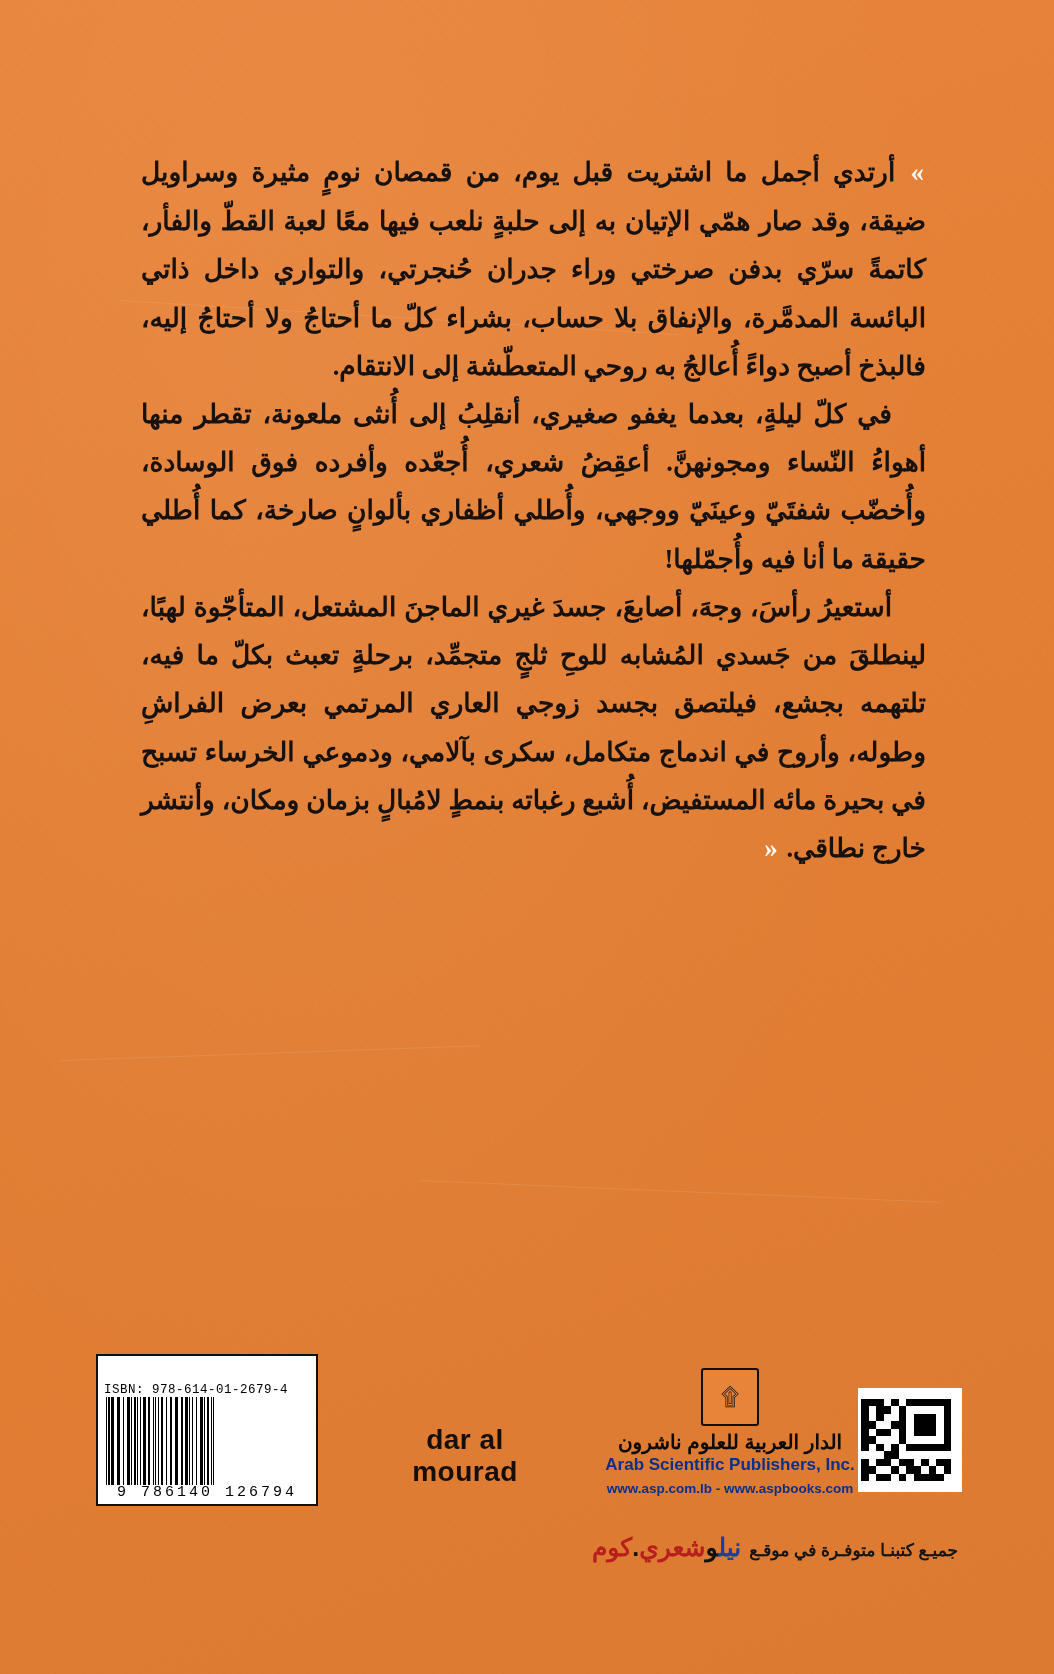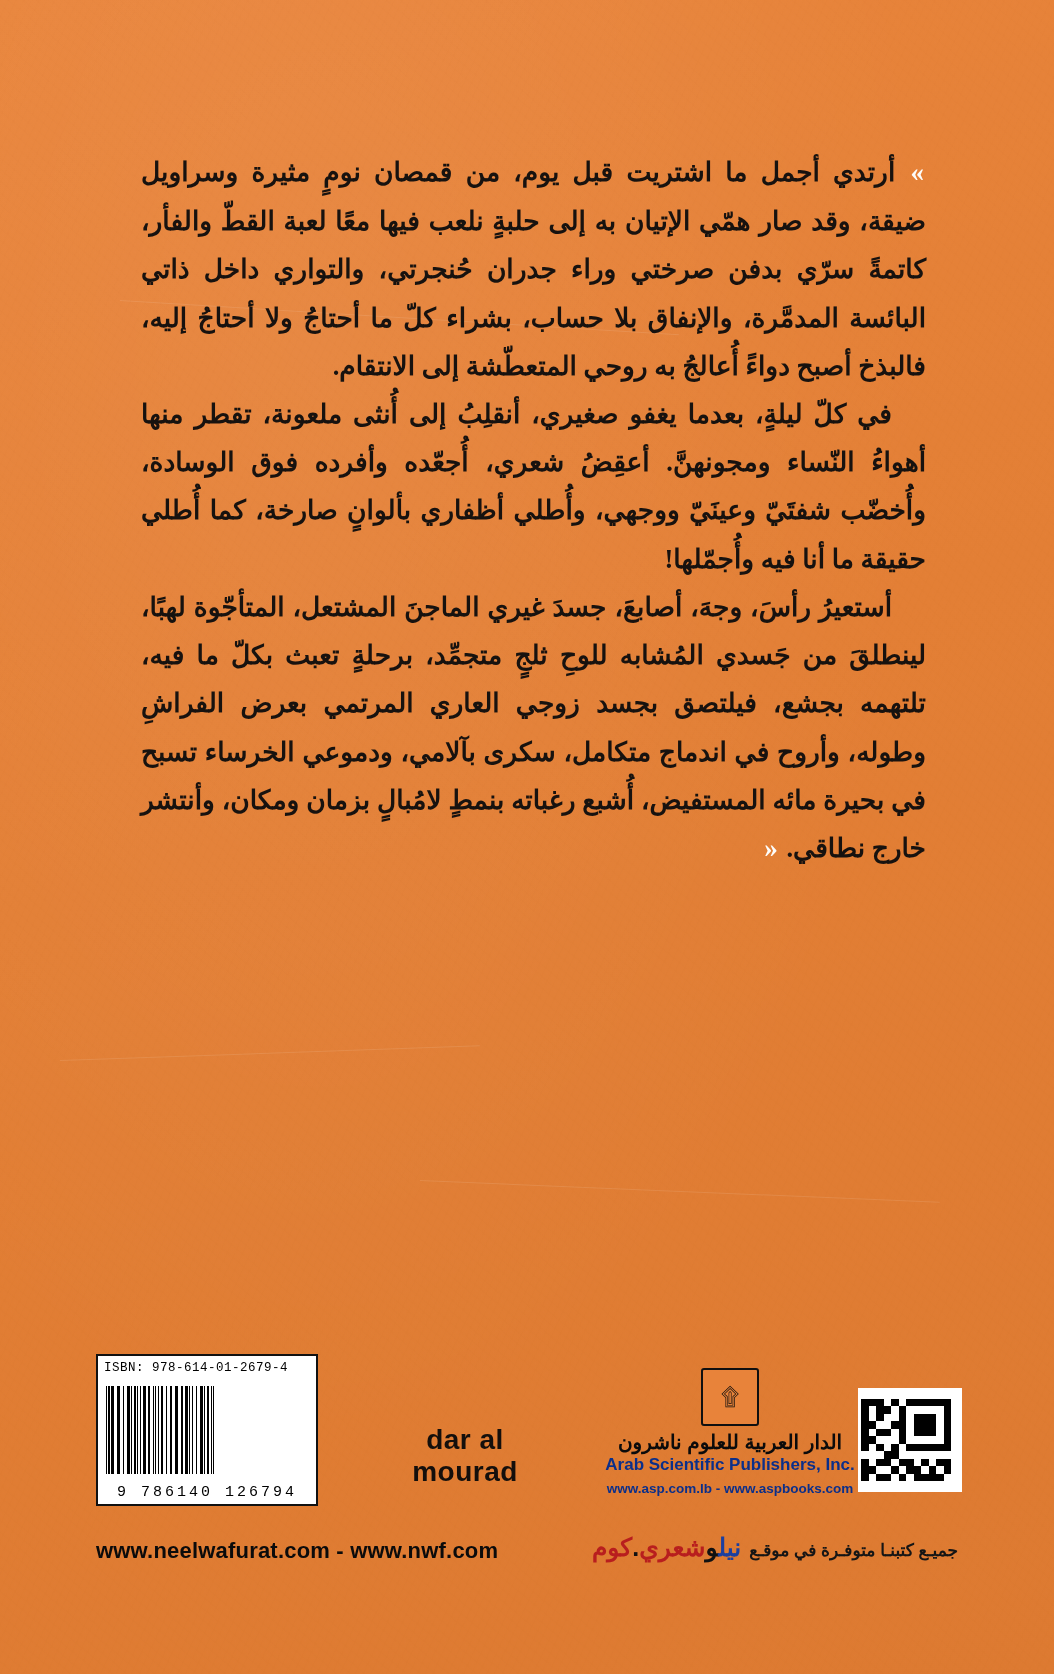"ISBN: 978-614-01-2679-4" .barcode-box { justify-content: space-between -> flex-end }
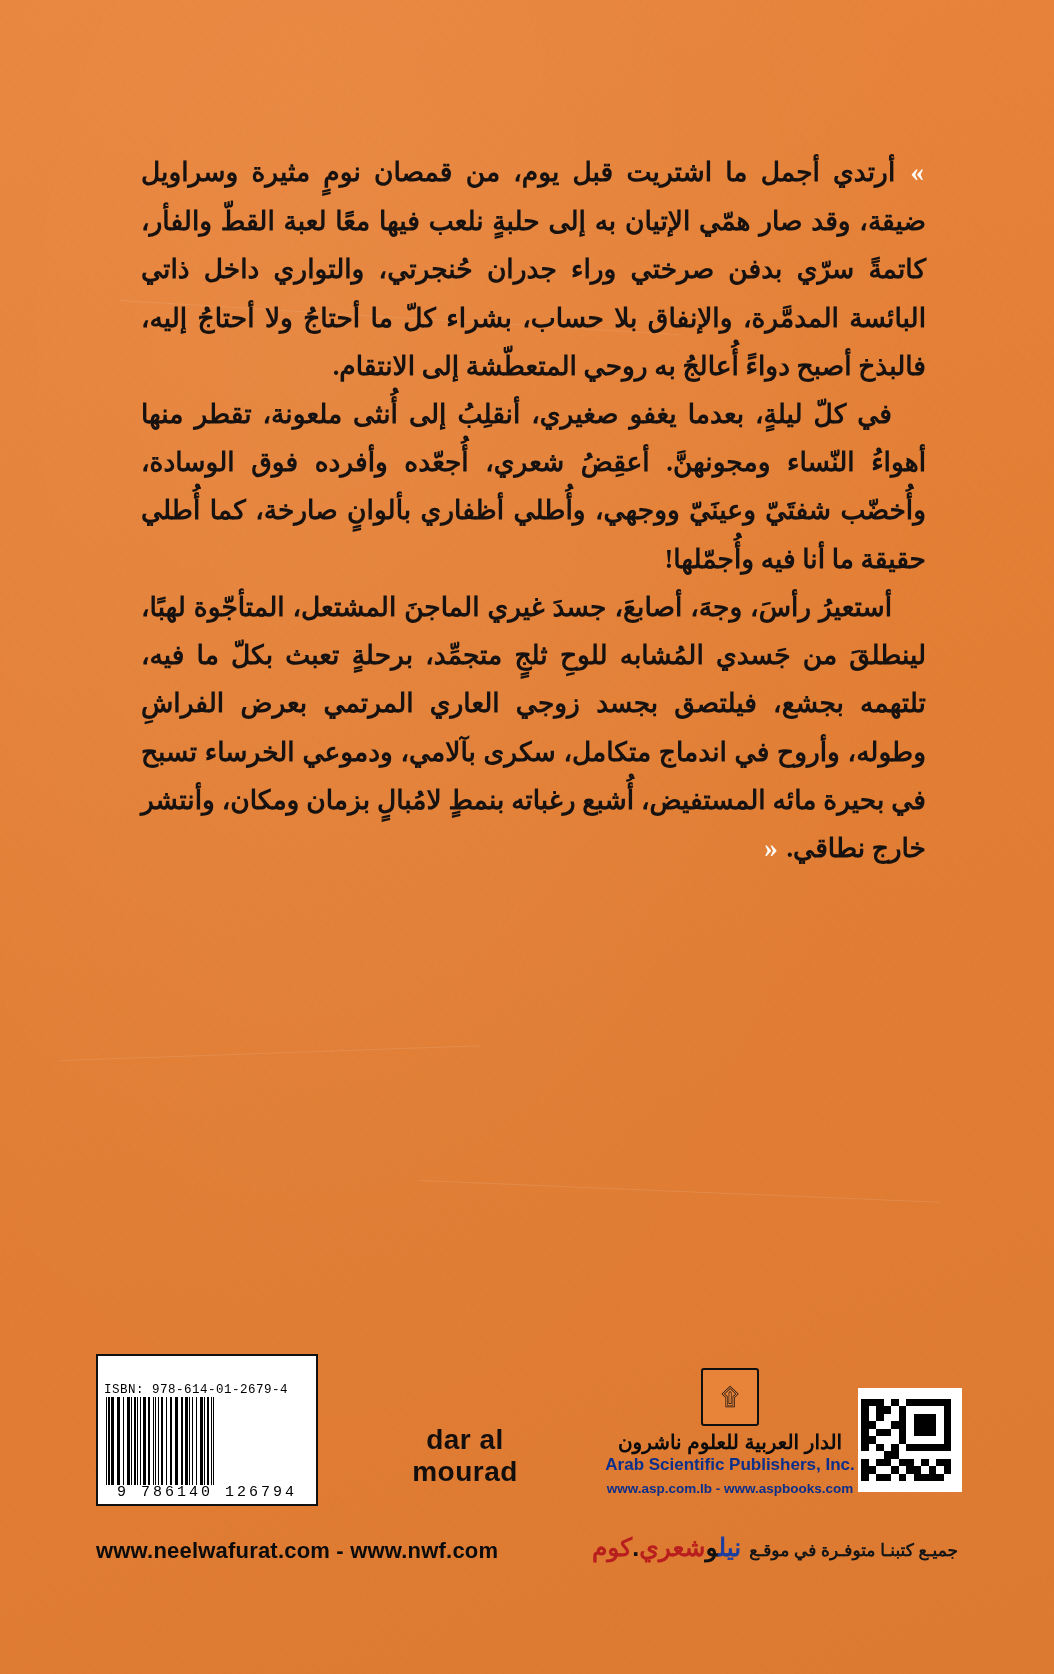"www.neelwafurat.com - www.nwf.com" div.nwf-left { html: <div>www.neelwafurat.com - www.nwf.com</div> -> none }
